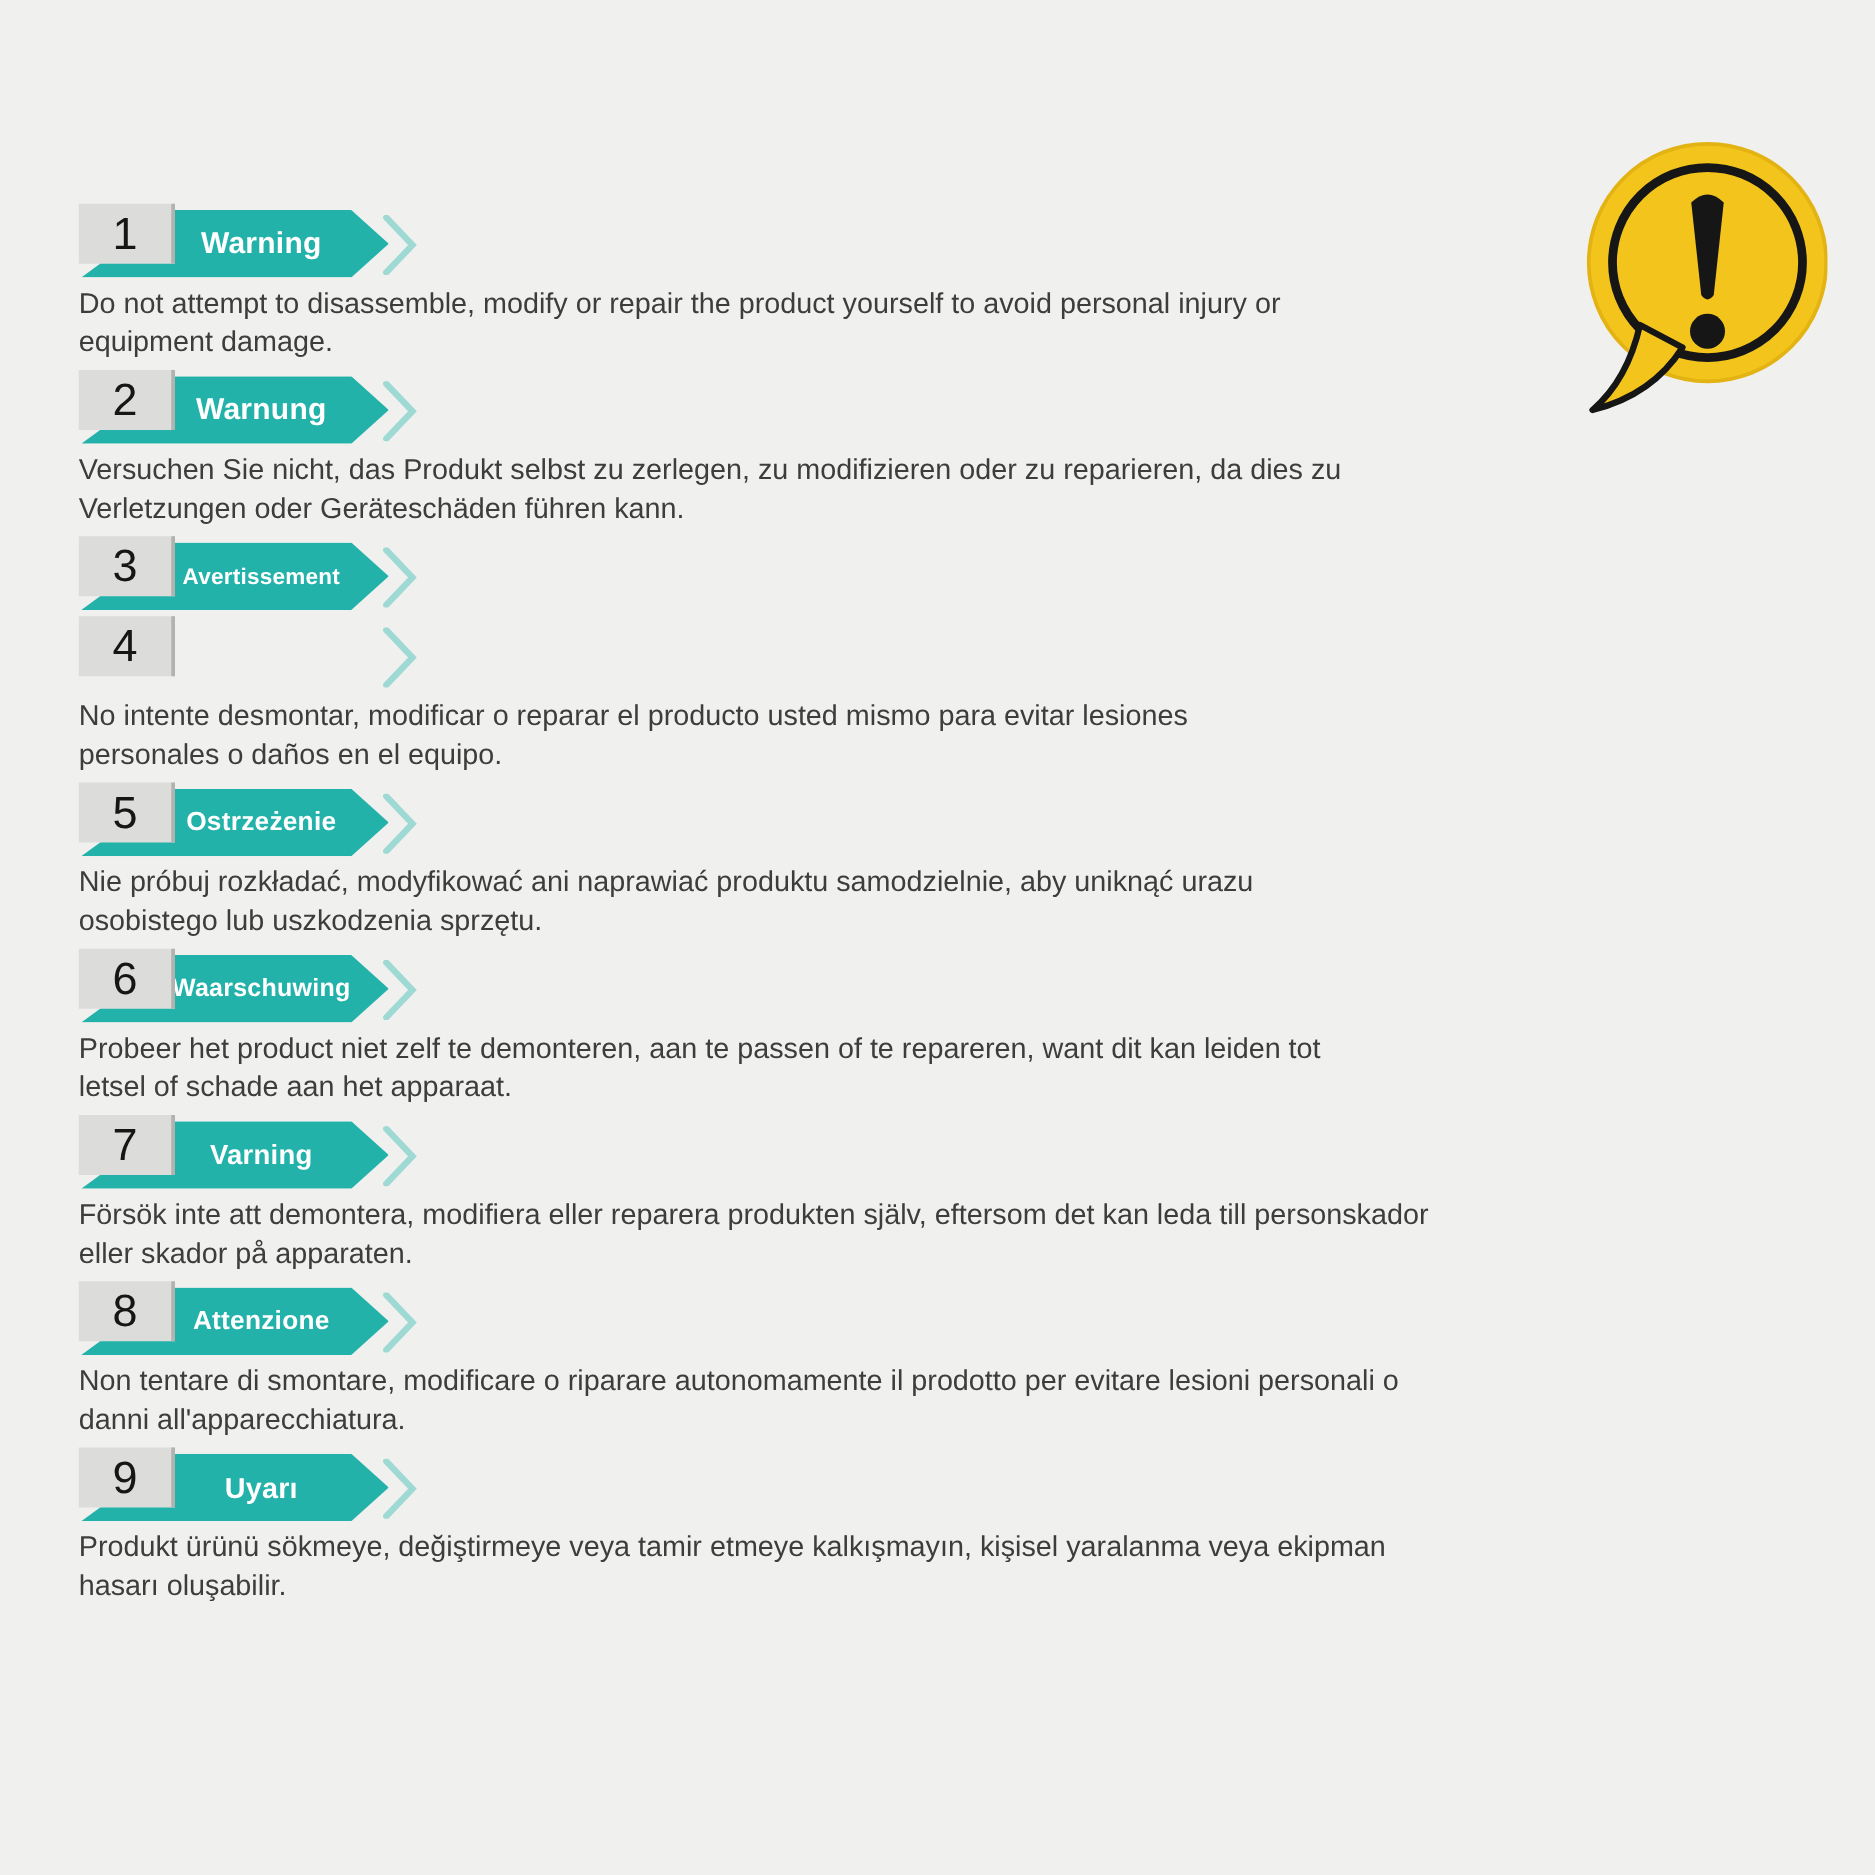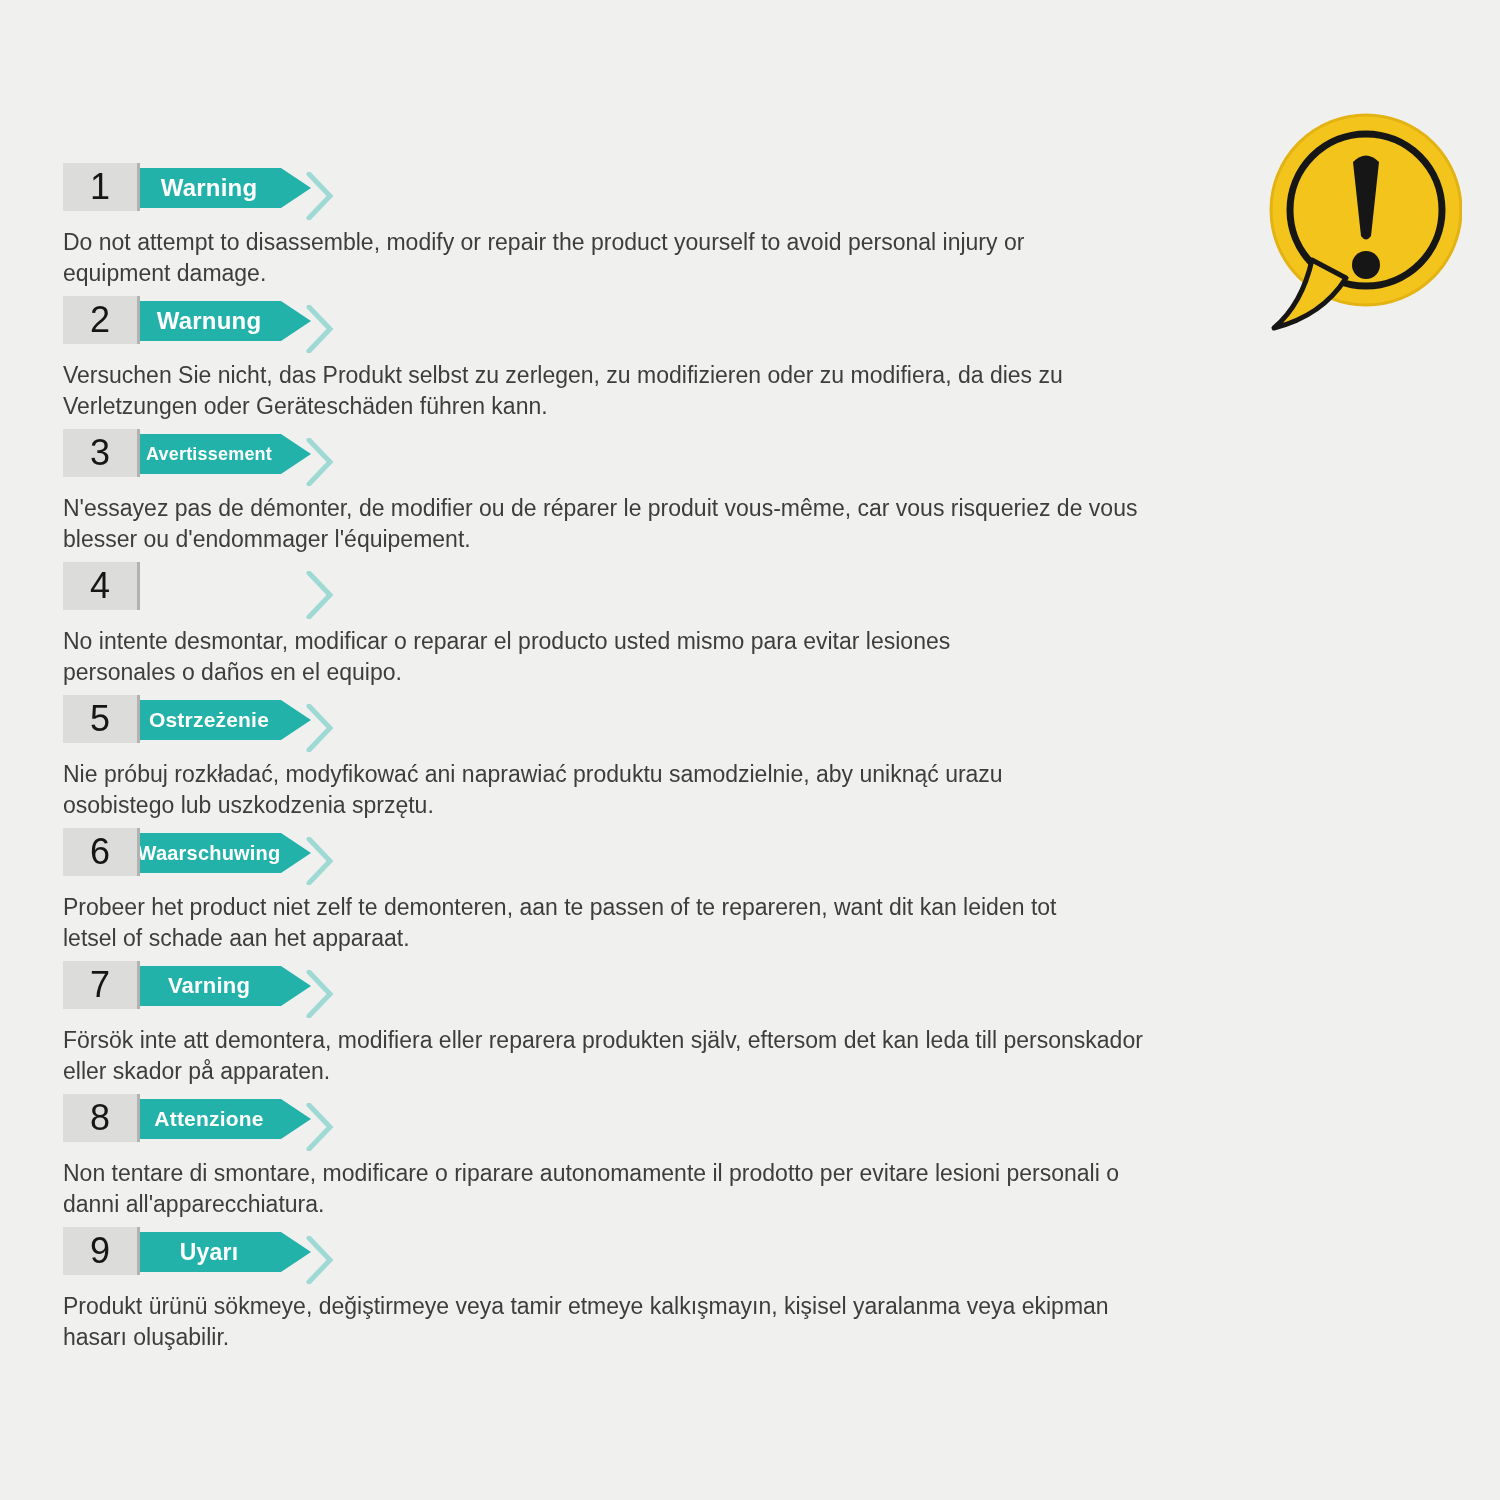"Warning" .ribbon { height: 40px -> 54px }
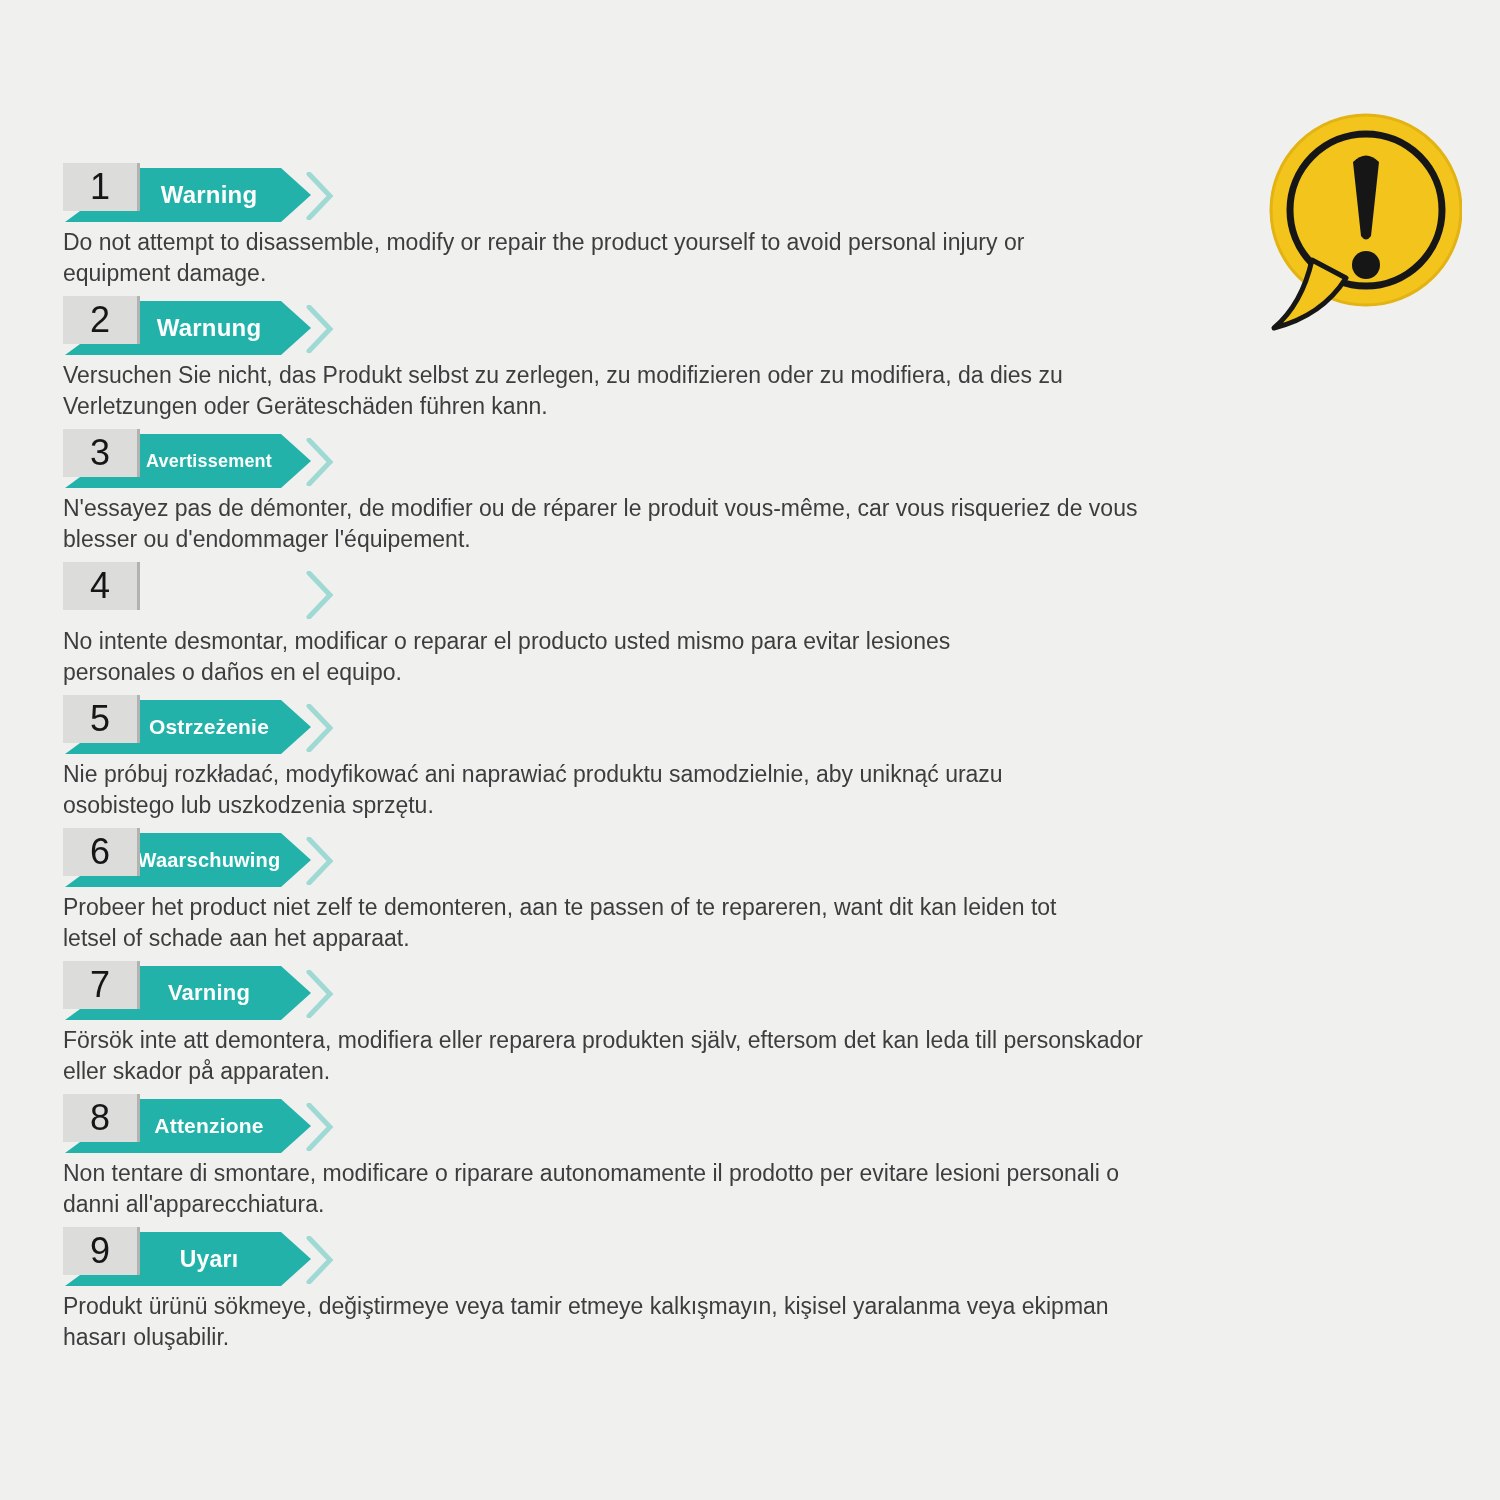"Versuchen Sie nicht, das Produkt" p.body-text { text: modifiera -> reparieren }
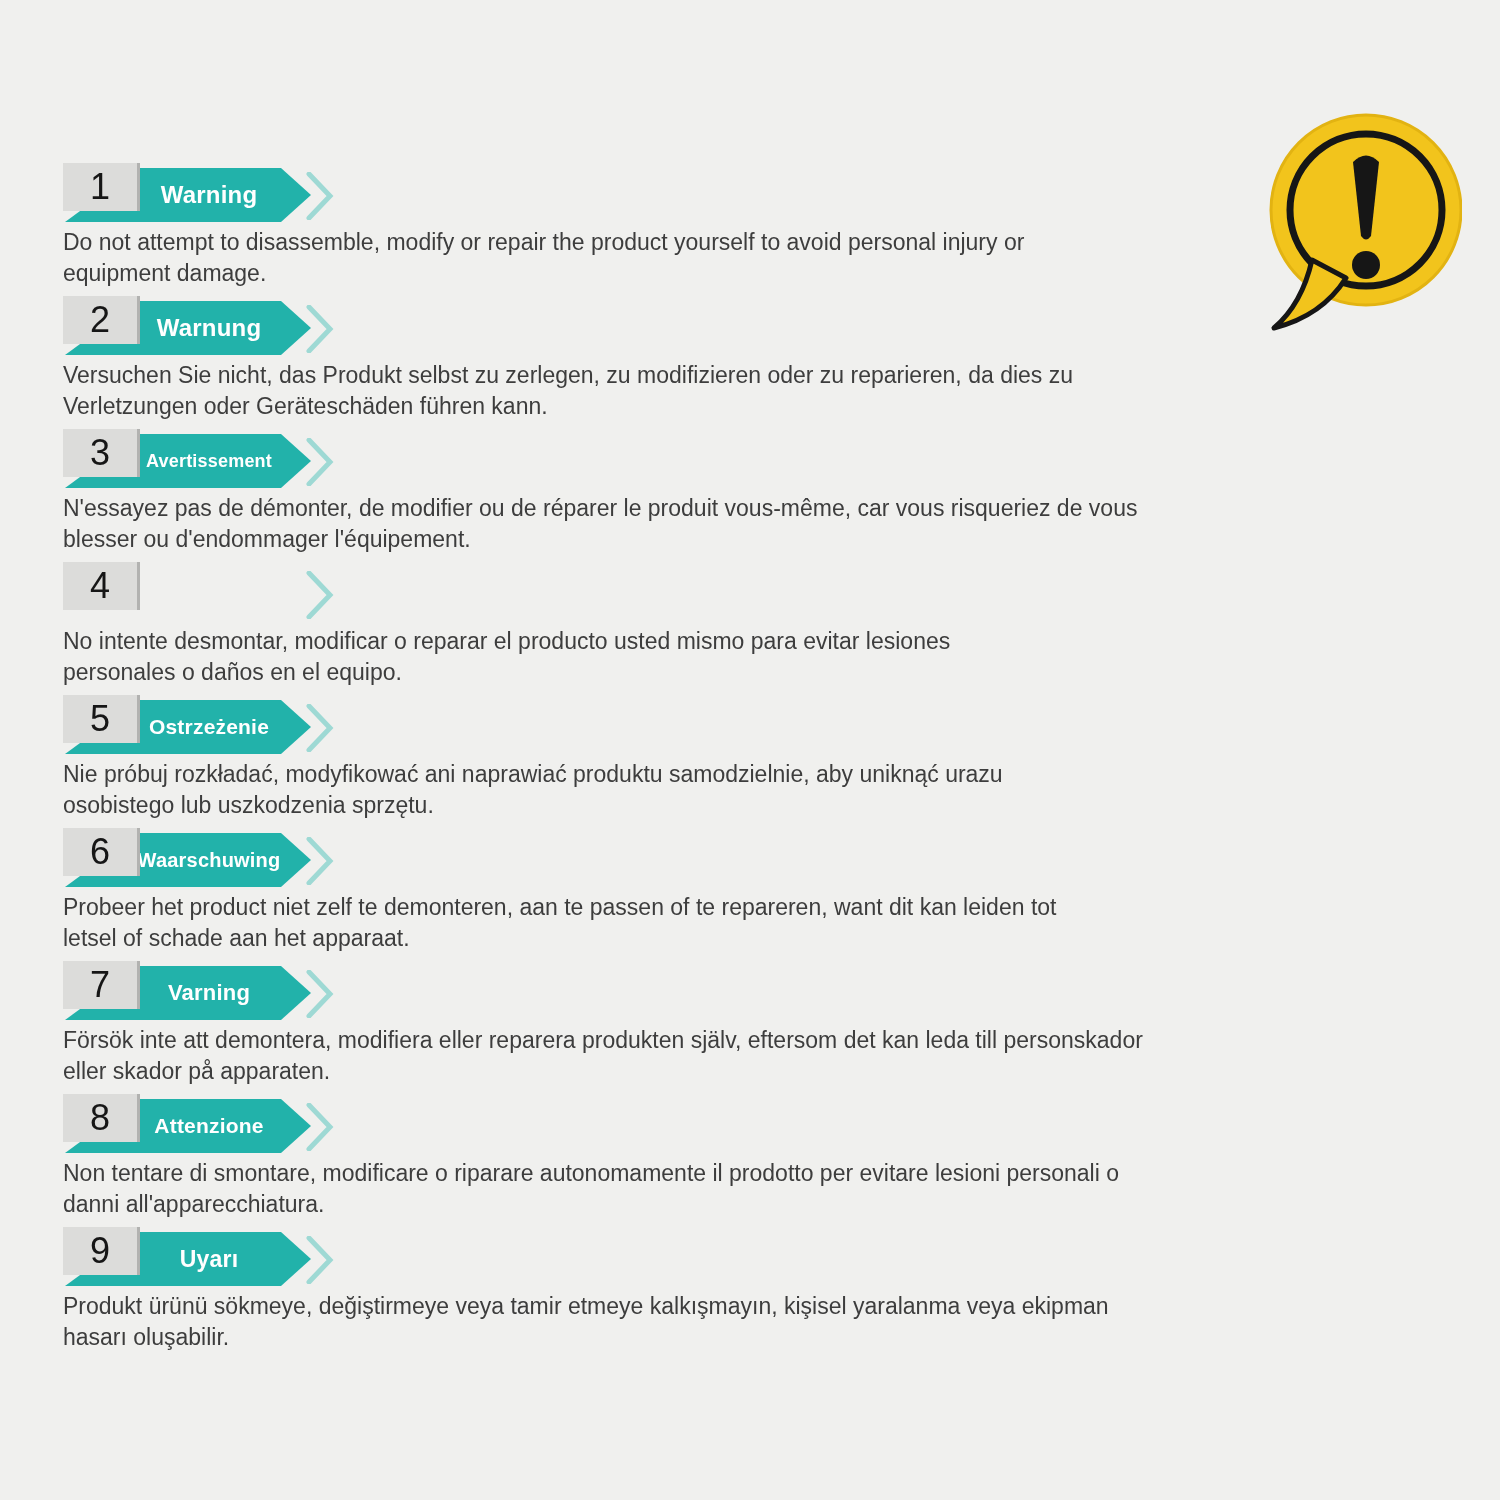"N'essayez pas de démonter, de" p.body-text { html: <p>N'essayez pas de démonter, de modifier ou de réparer le produit vous-même, car vous risqueriez de vous blesser ou d'endommager l'équipement.</p> -> none }
